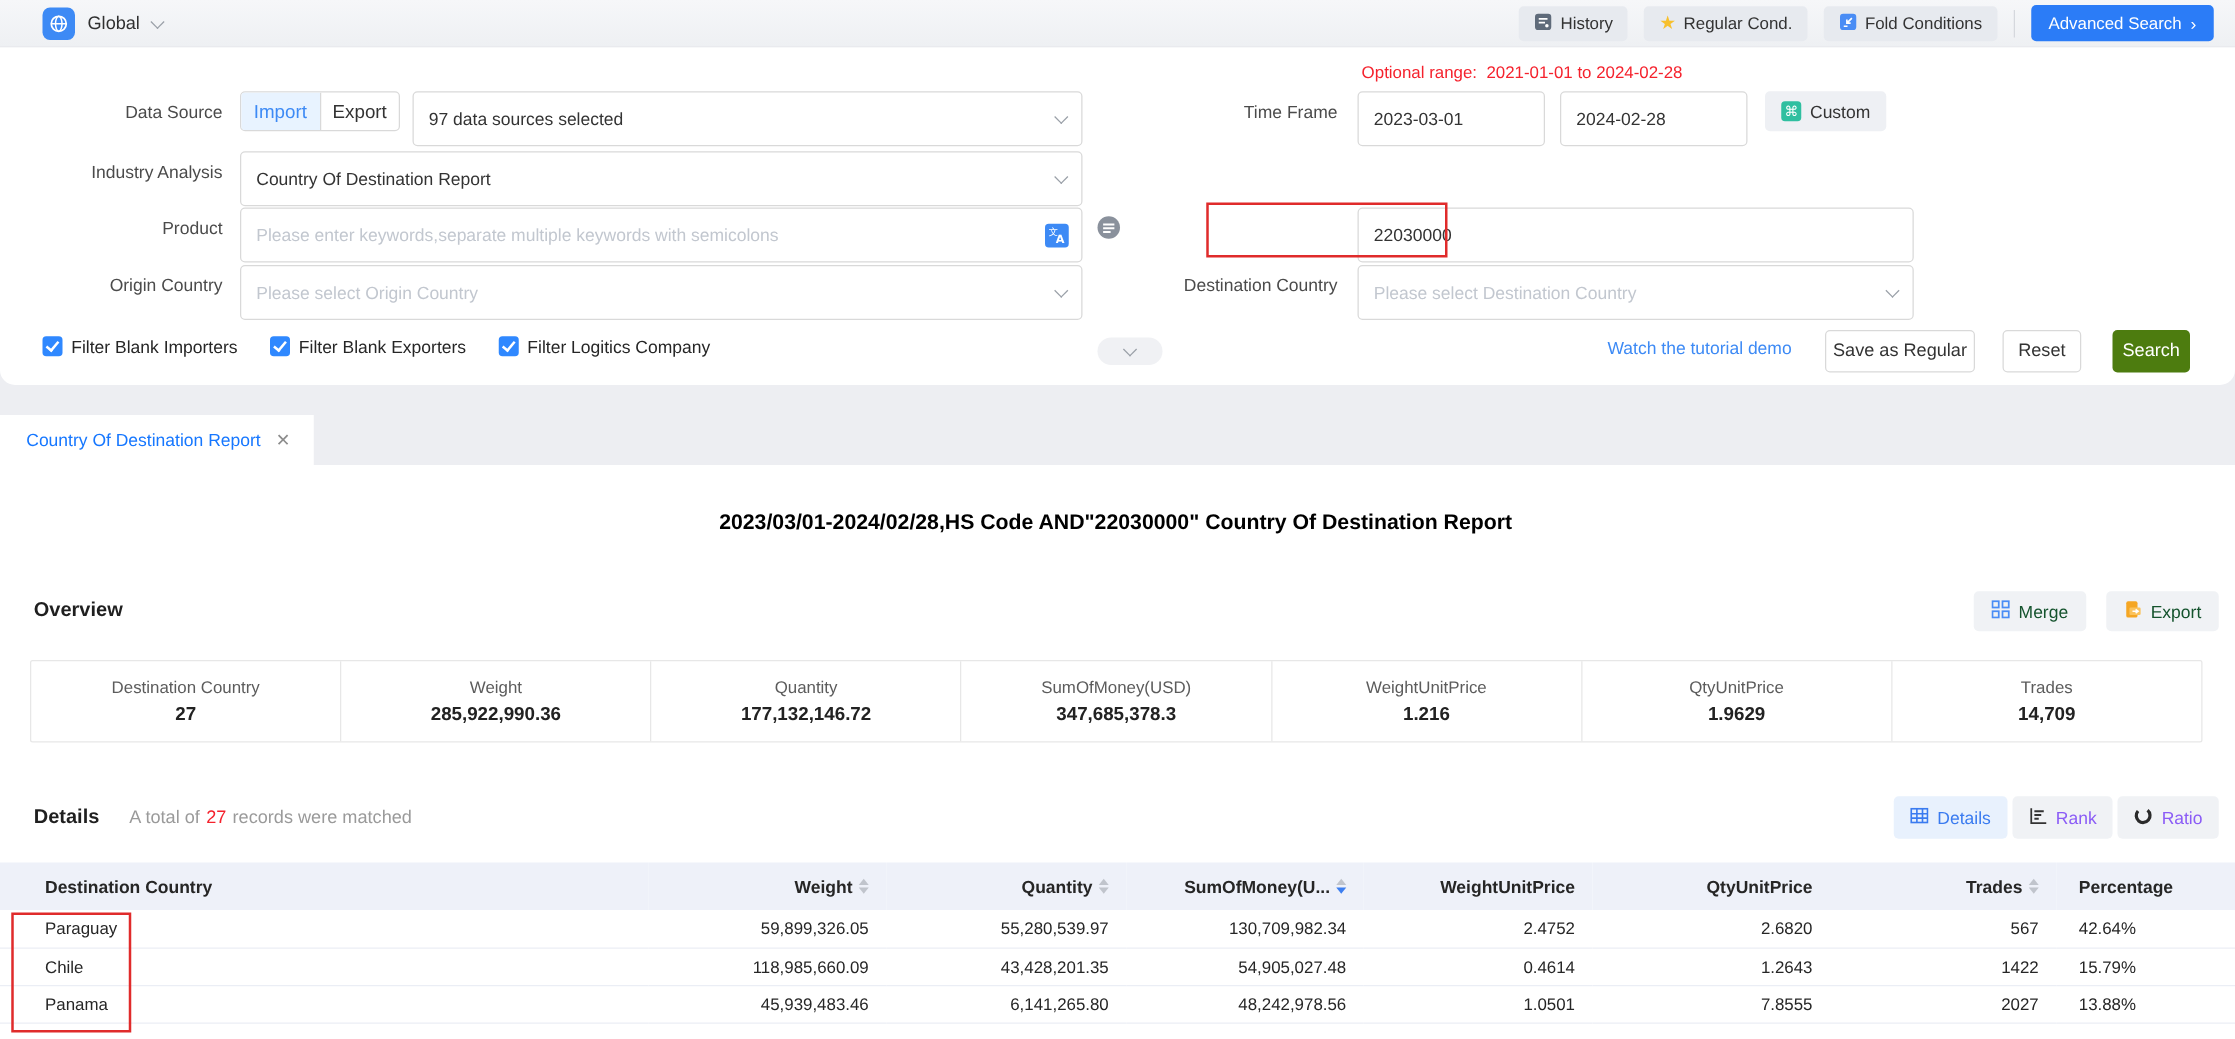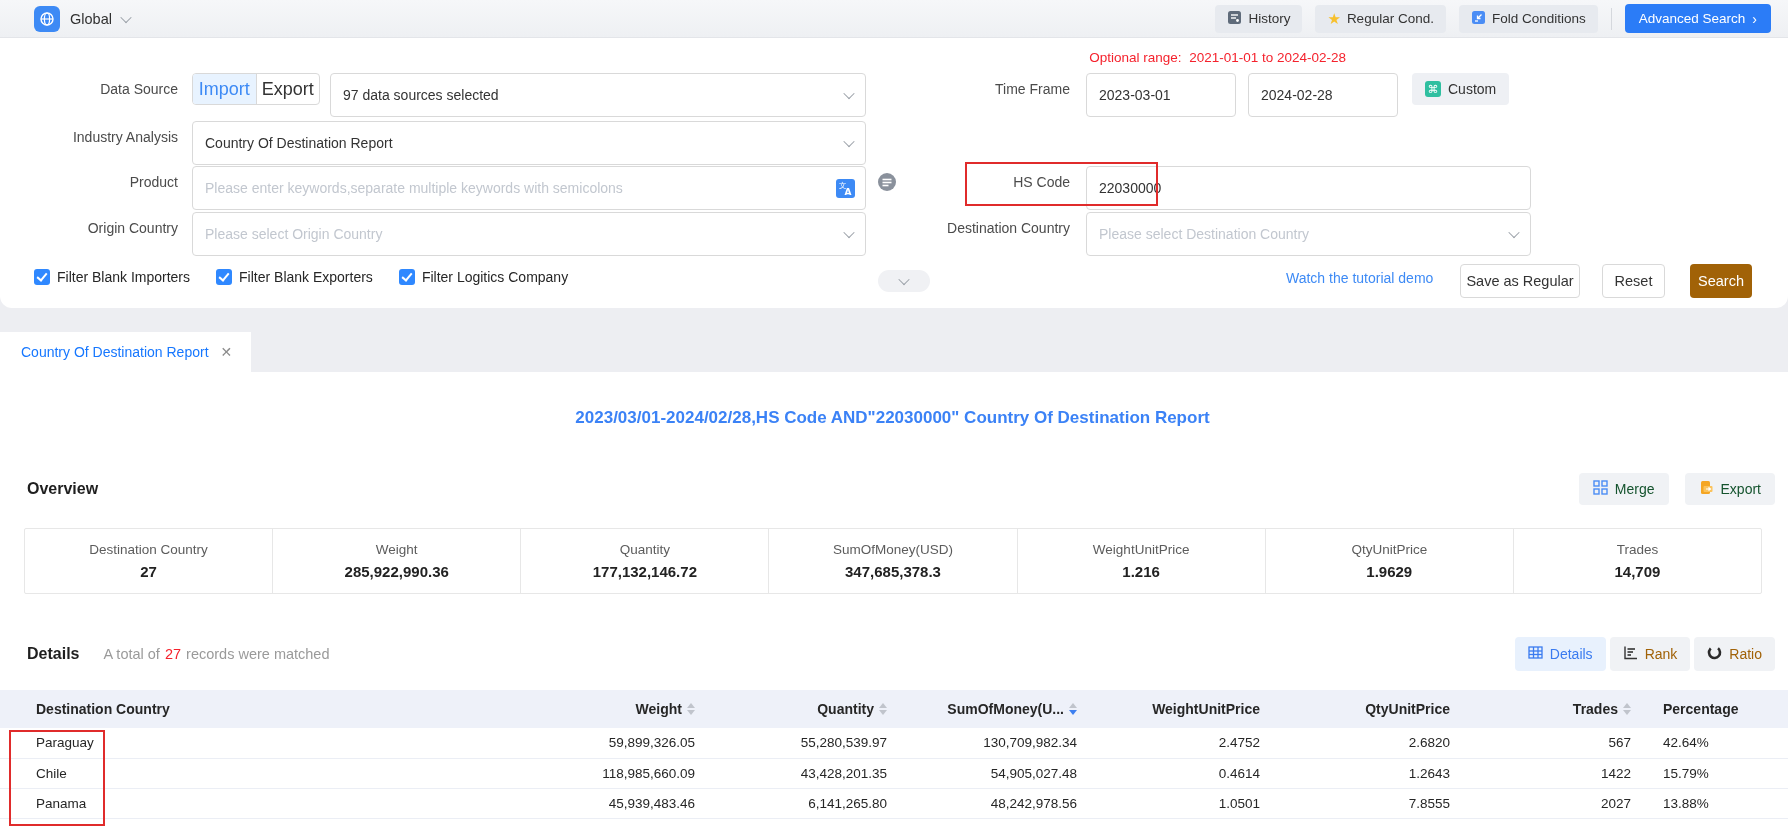"Import" .seg-item { font-size: 18px -> 15px }
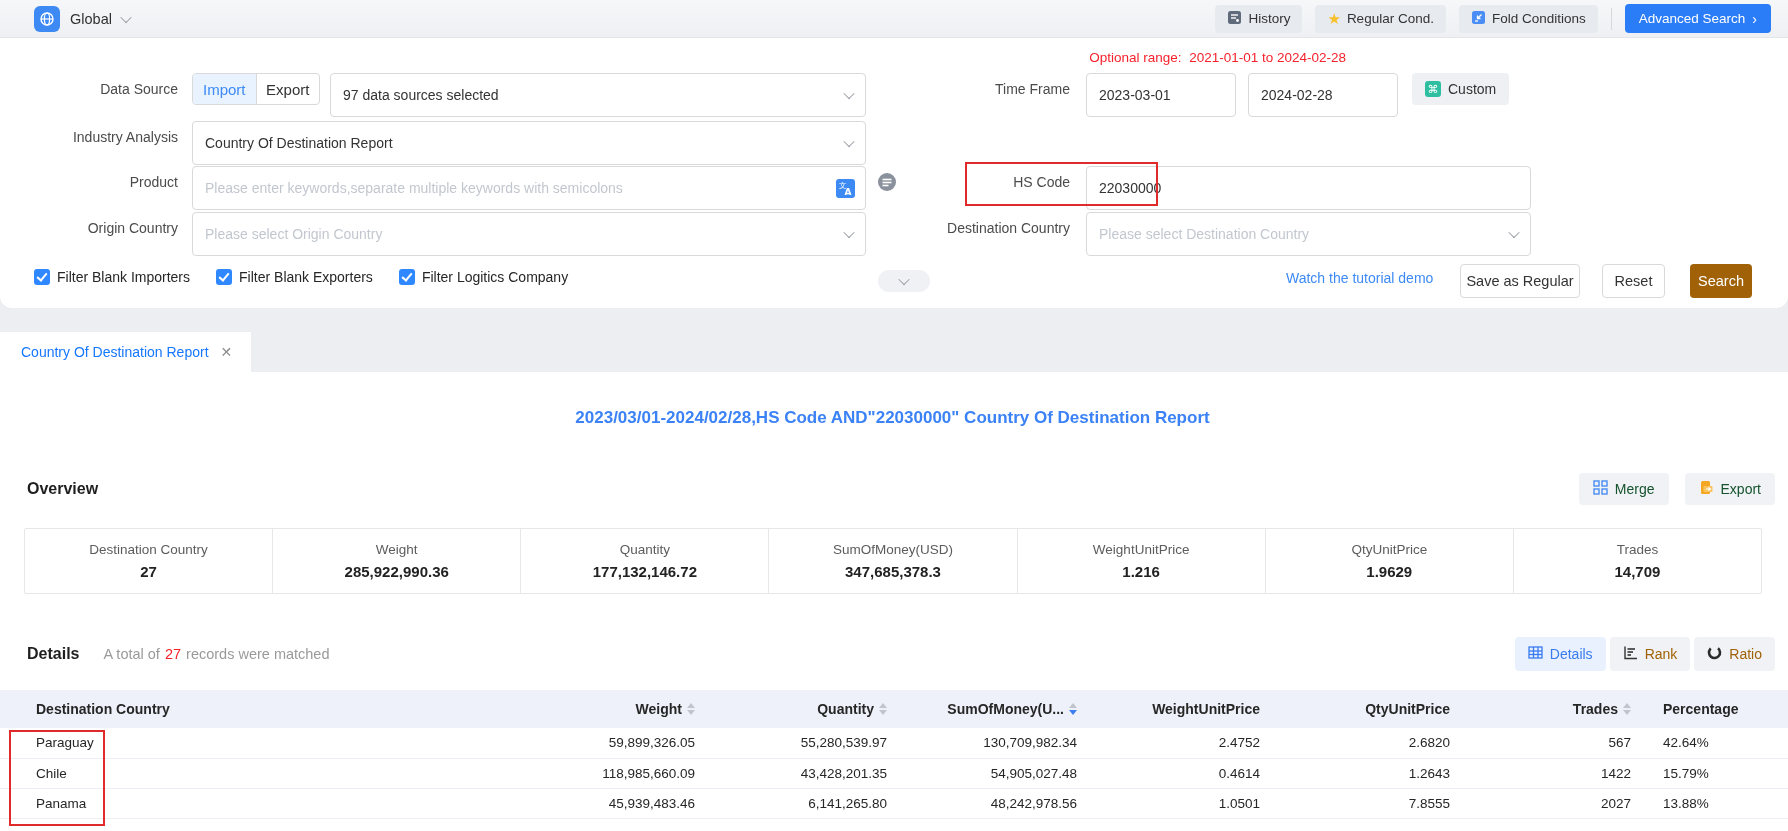"HS Code" span.lbl-r { html: <span>HS Code</span> -> none }
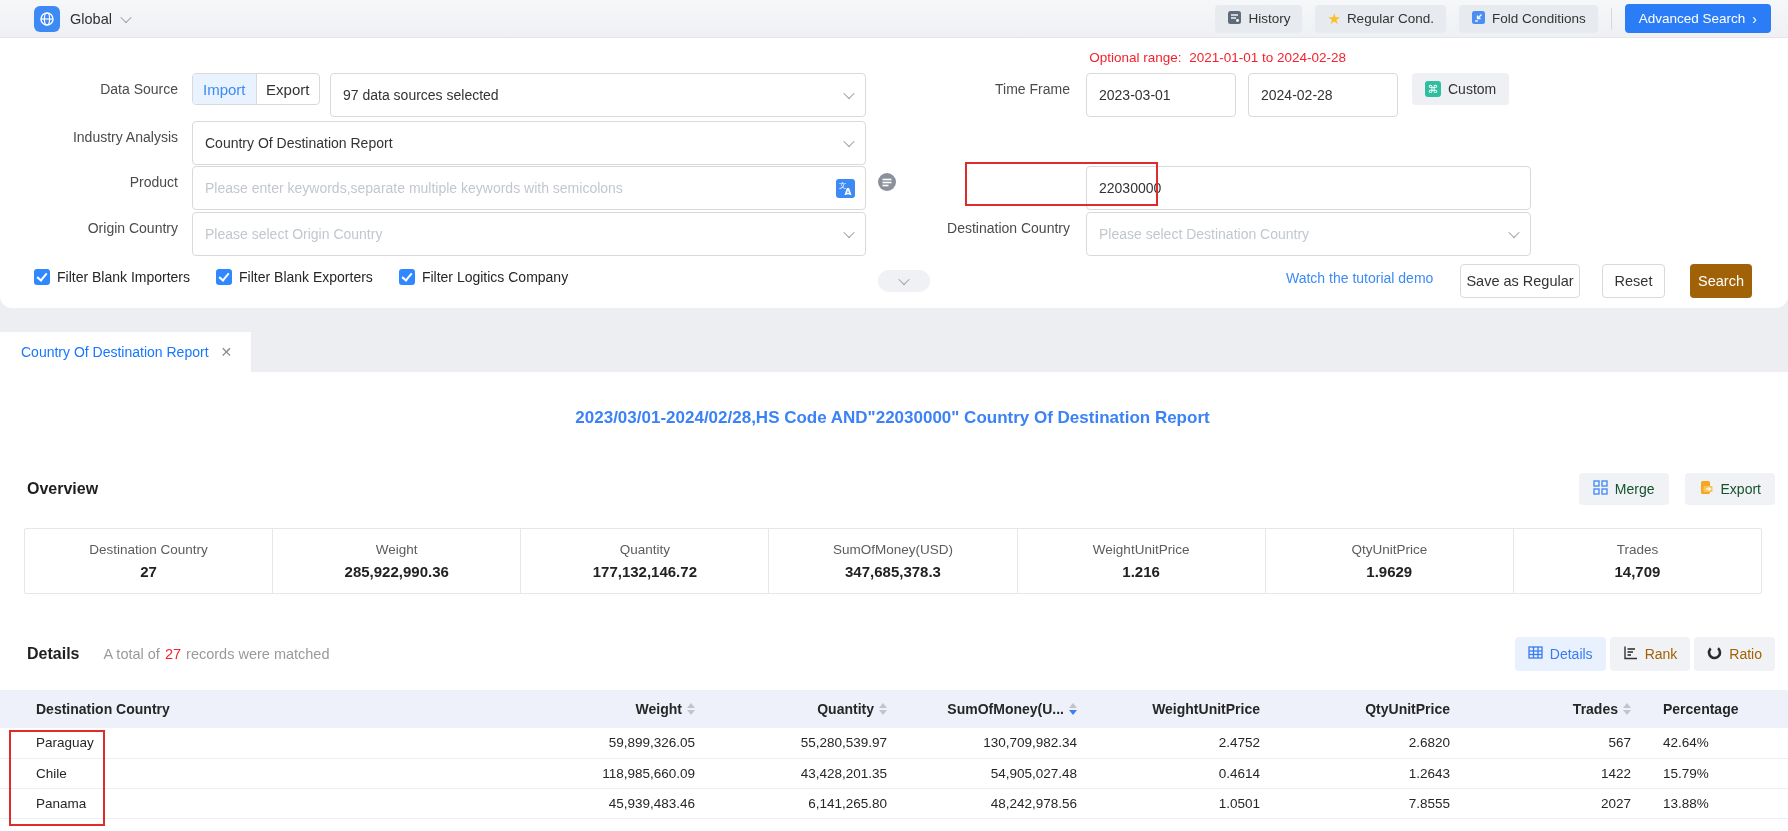"Search" .btn-search { background: #a16207 -> #4d7c0f }
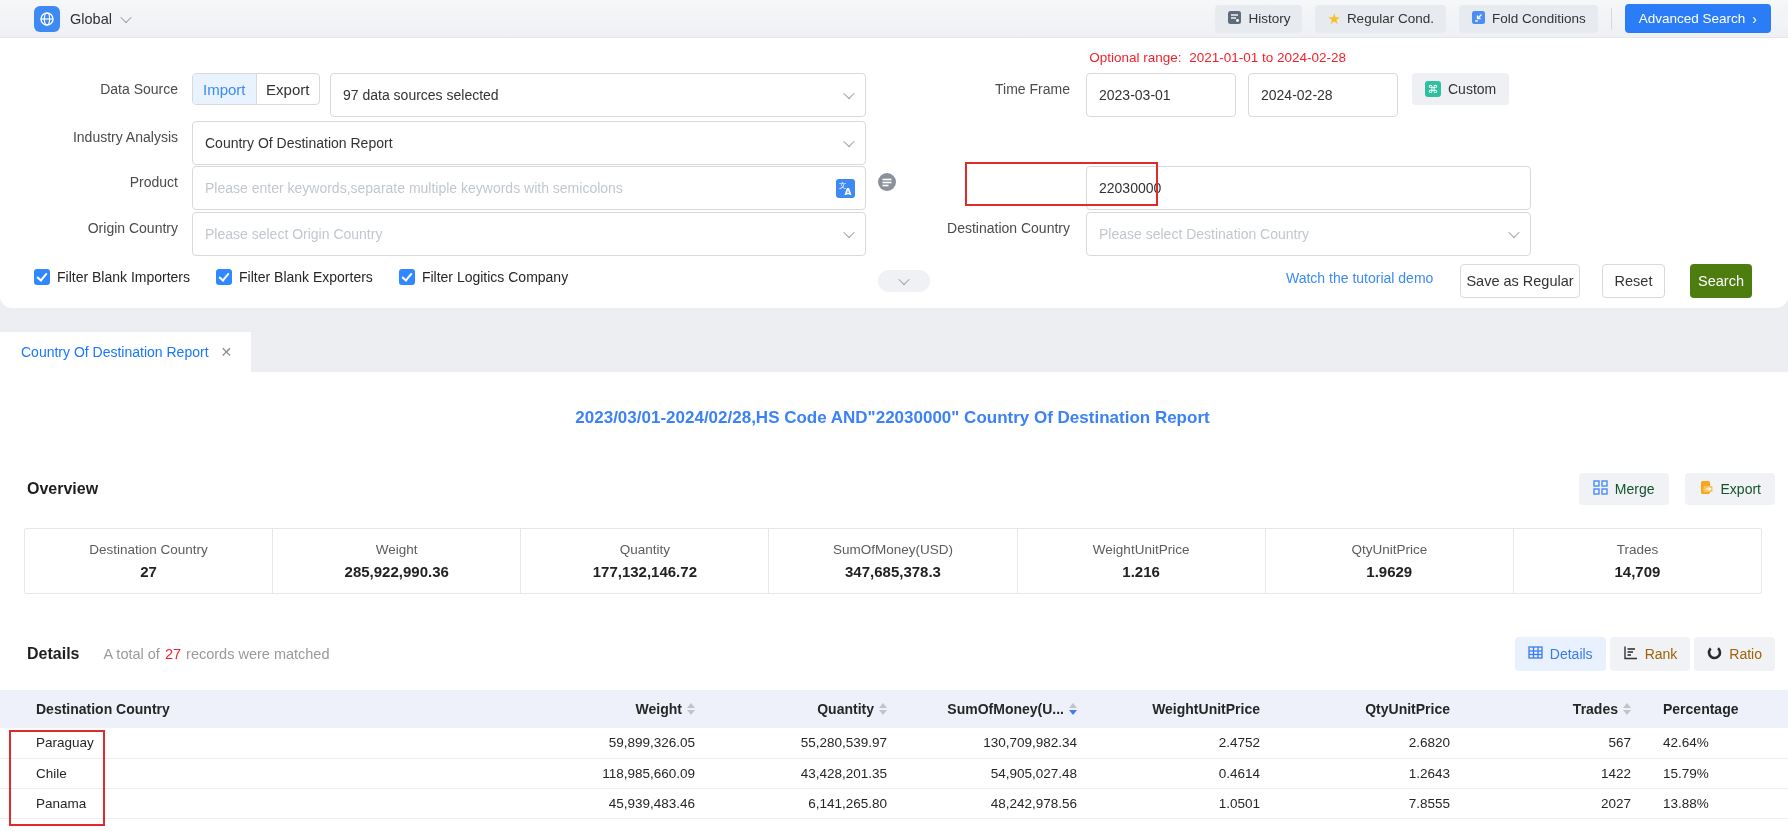"2023/03/01-2024/02/28,HS Code" .report-title { color: #3b82f6 -> #000000 }
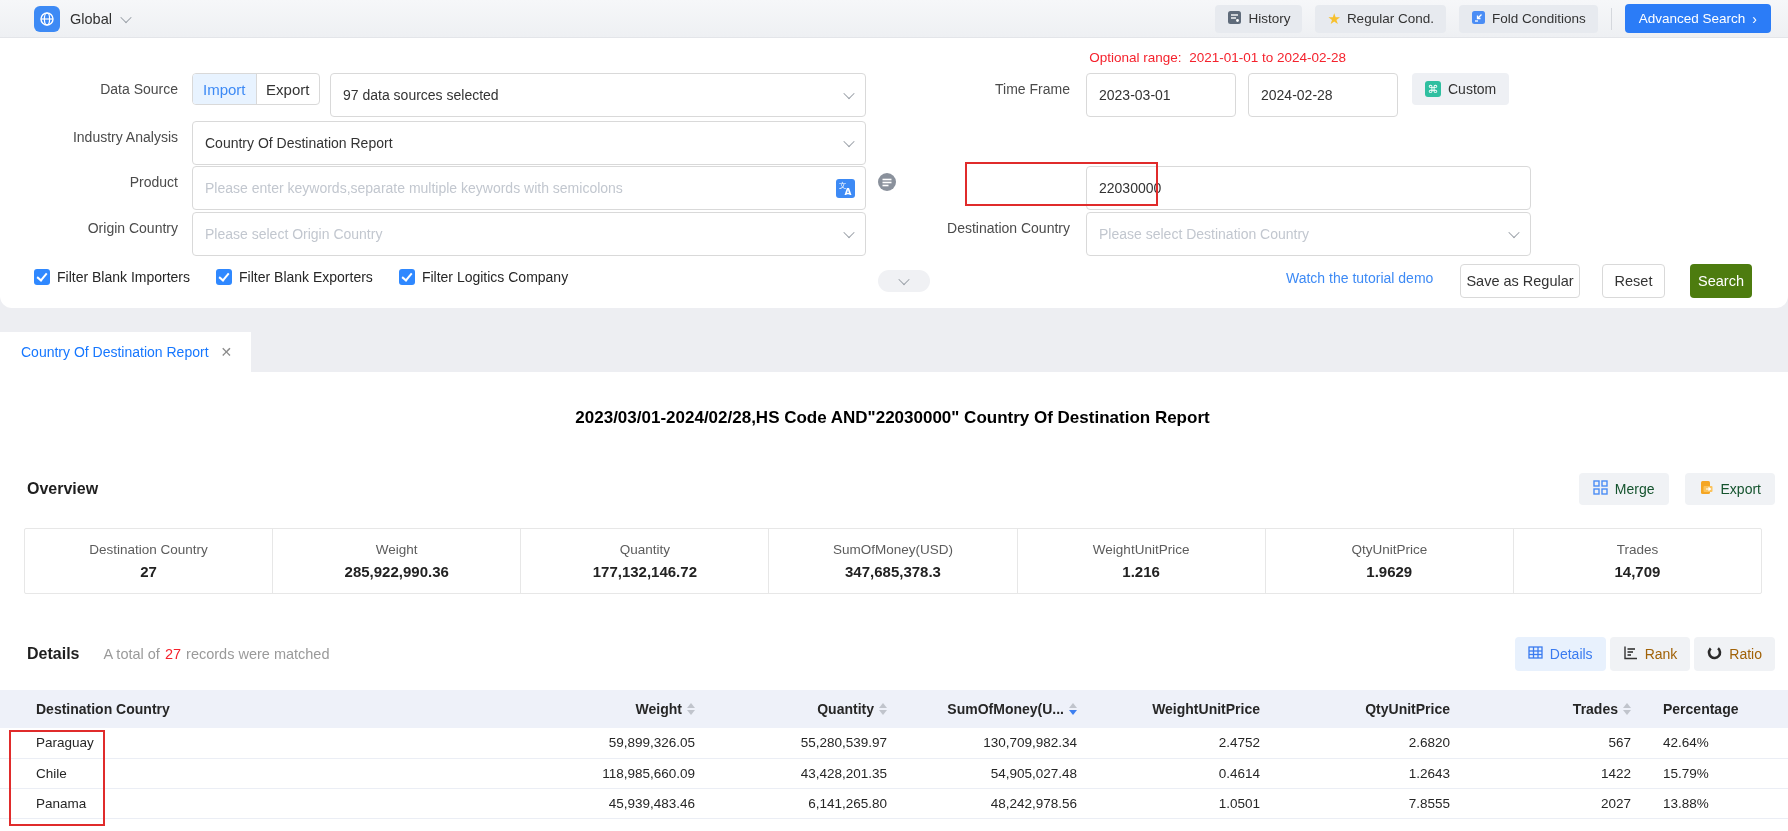"Rank" .view-btn { color: #a16207 -> #8b5cf6 }
